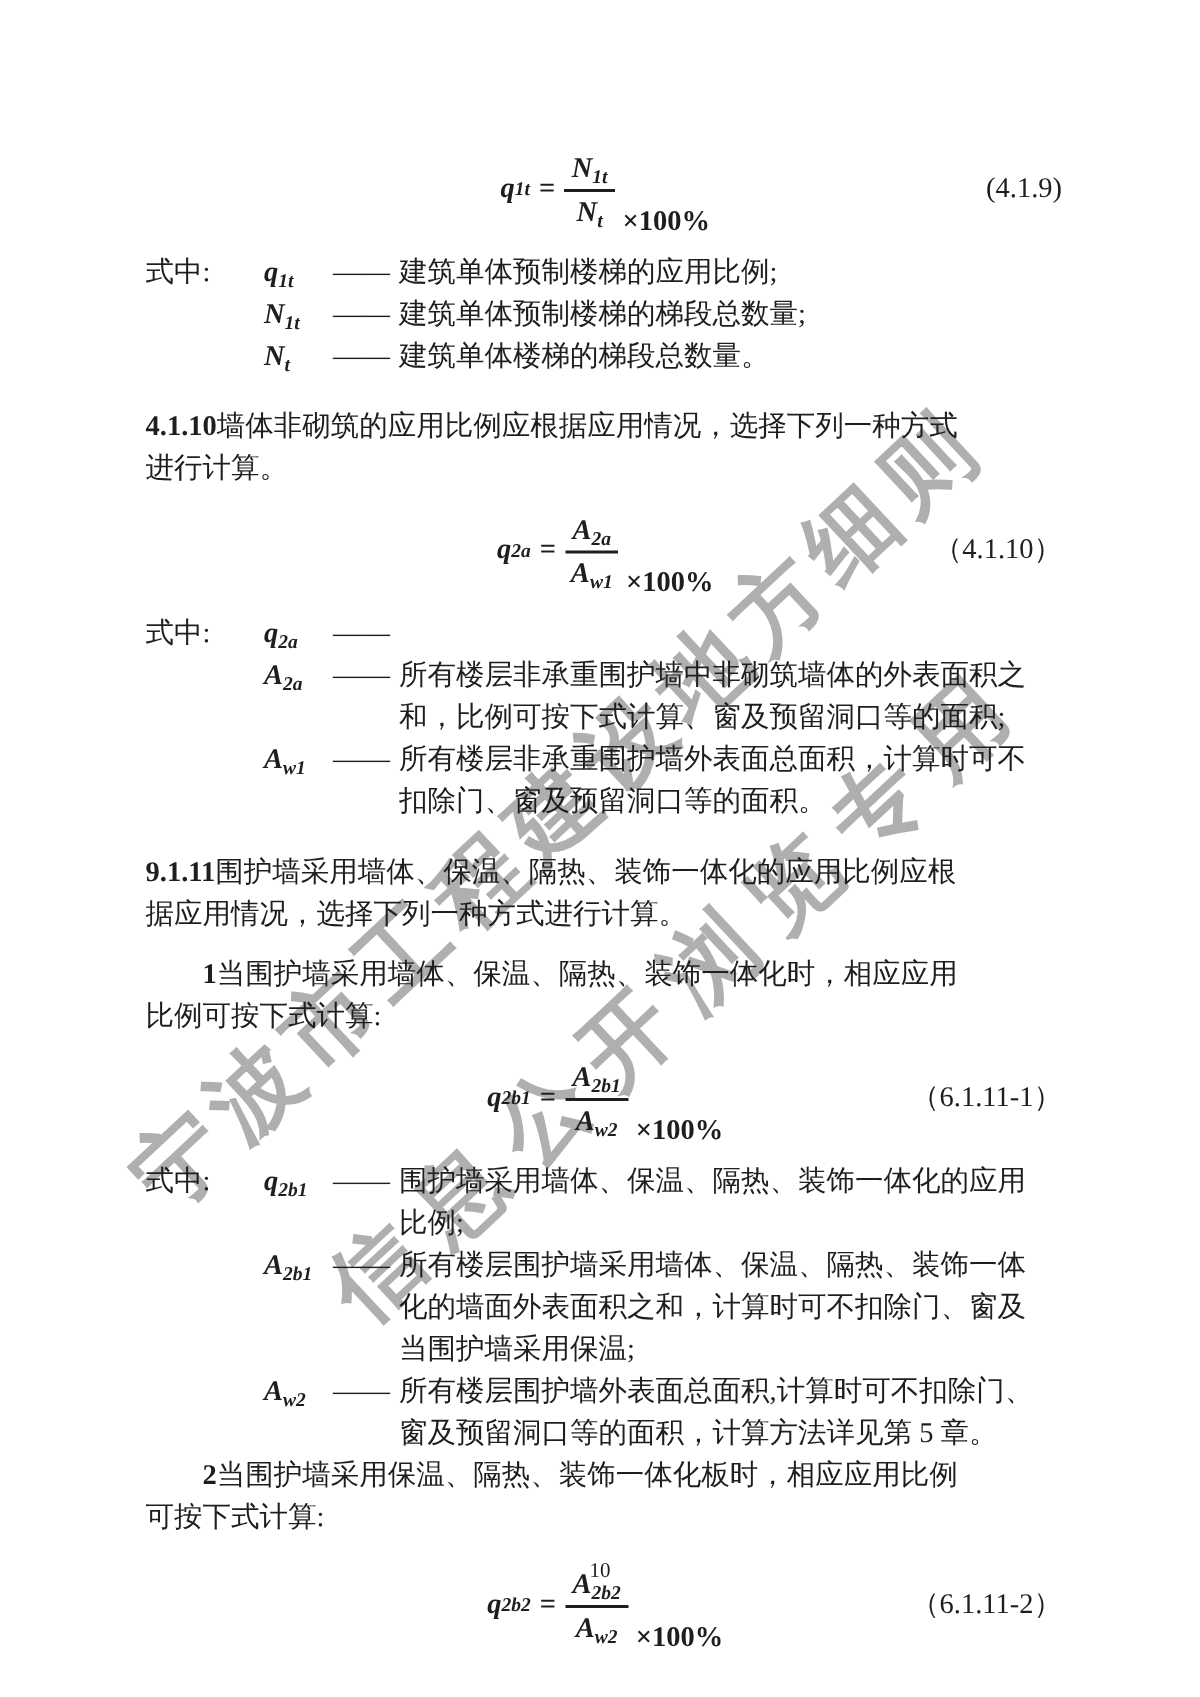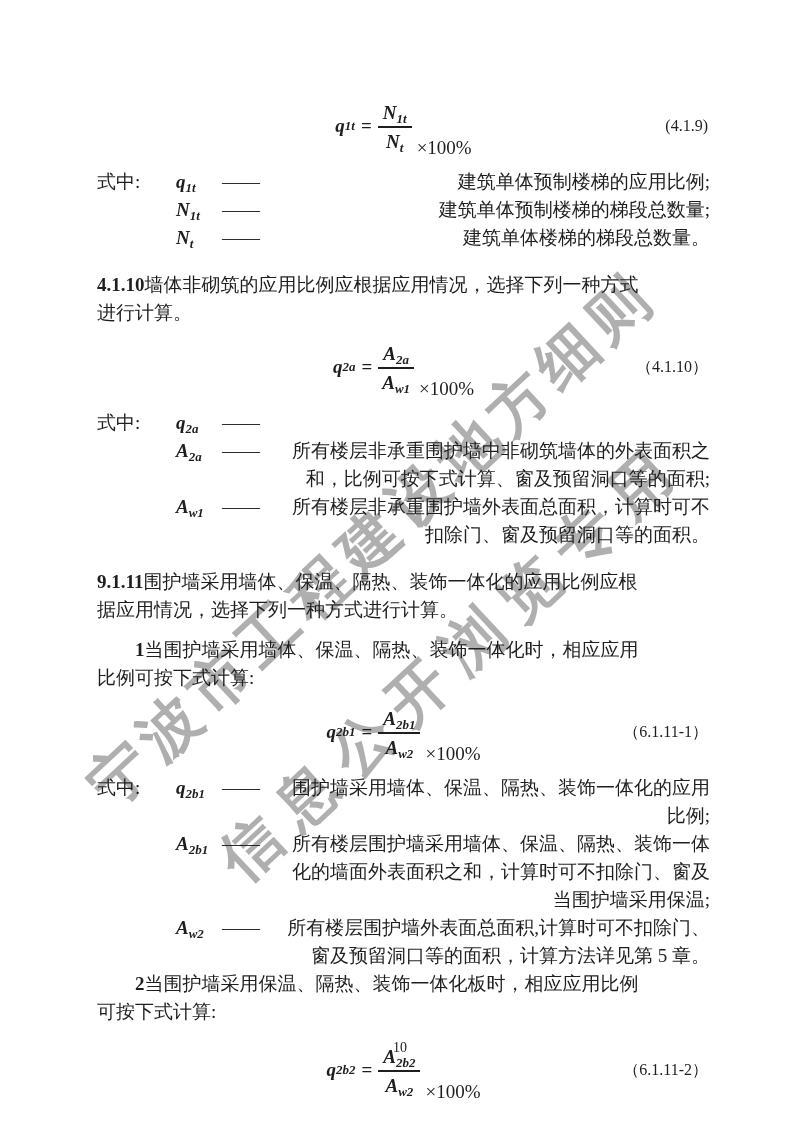"(4.1.9)" .eqlabel { font-size: 16px -> 19px }
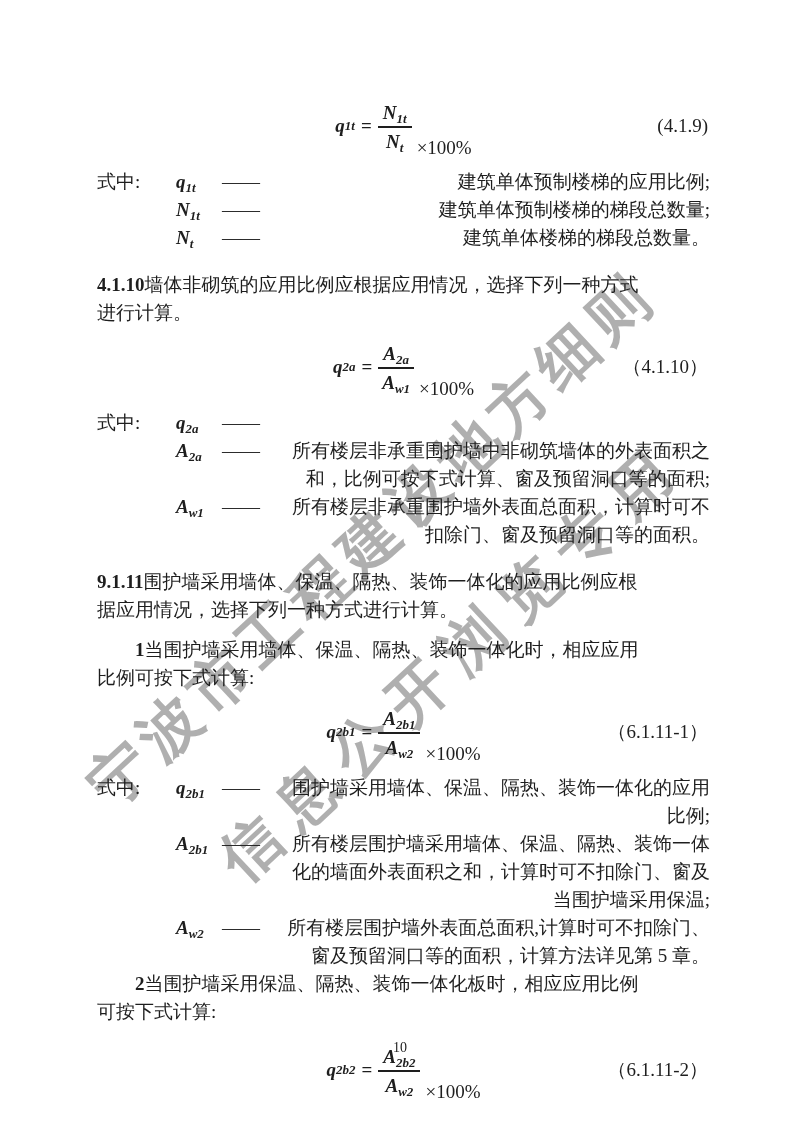"×100%" .mmult { font-weight: 400 -> 700 }
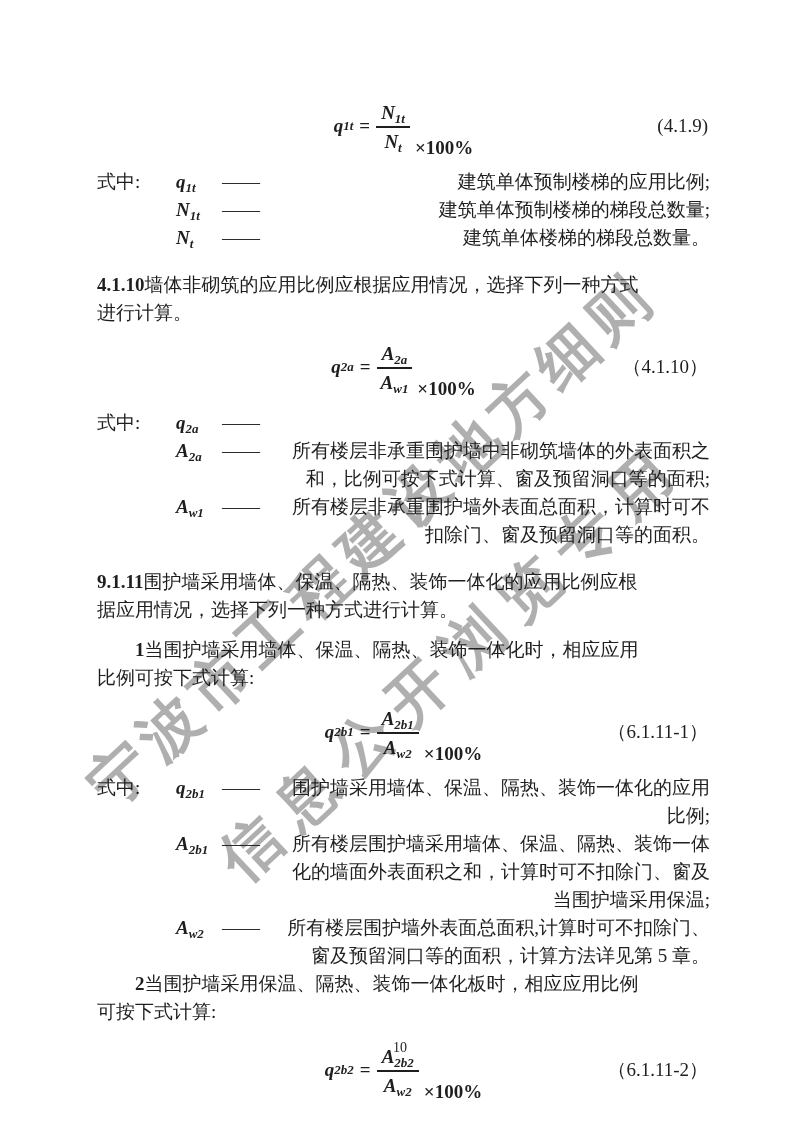"建筑单体预制楼梯的应用比例;" .wtext { text-align: right -> none }
